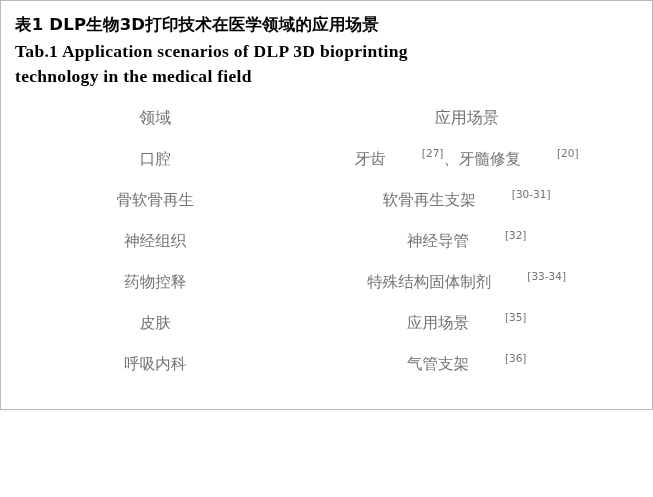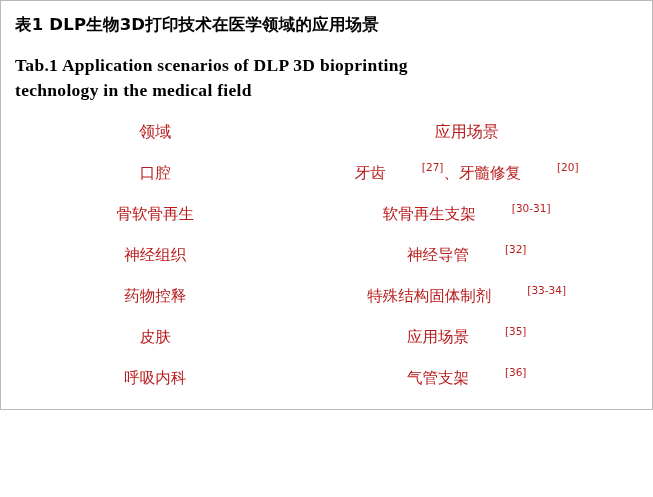"Tab.1 Application scenarios of DLP" .caption-en { margin-top: 16px -> 2px }
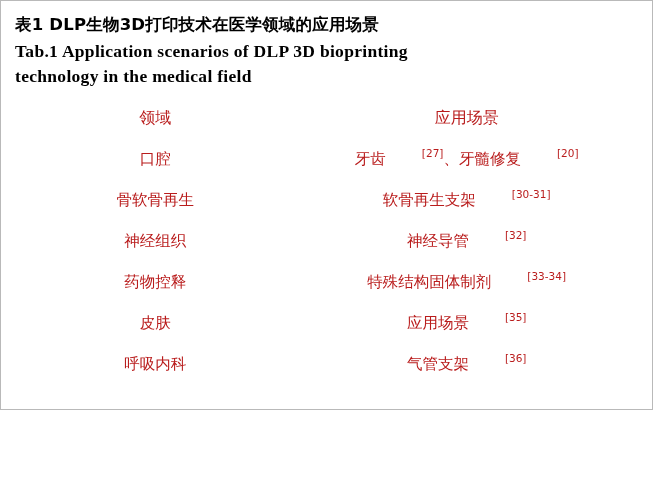"领域" table.tbl td, table.tbl th { color: #b91c1c -> #737373 }
